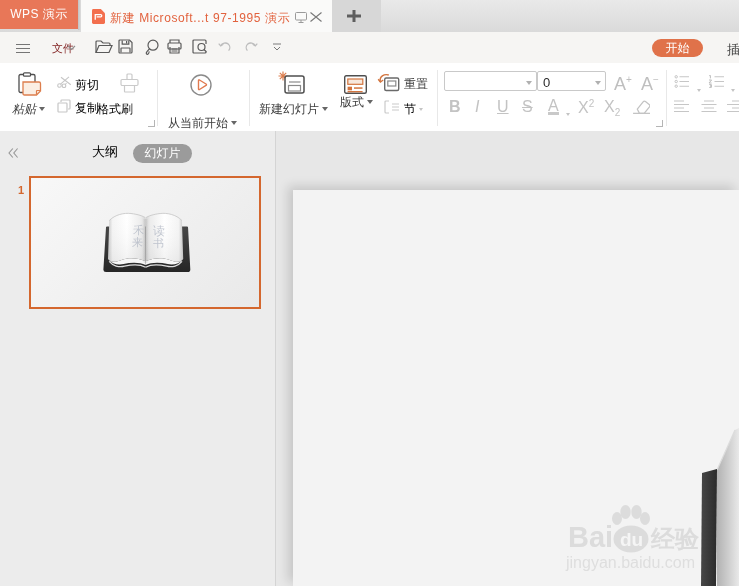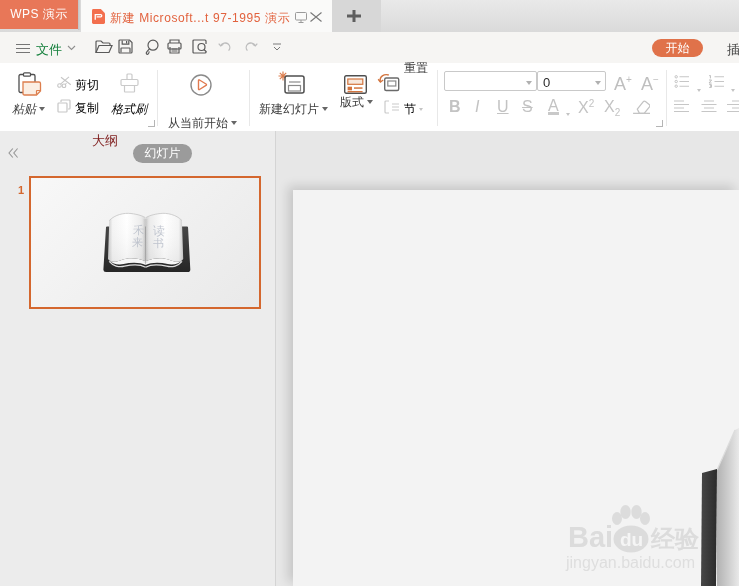"文件" .qtxt { color: #15803d -> #7f1d1d; font-size: 13px -> 11px; margin-left: none -> 16px }
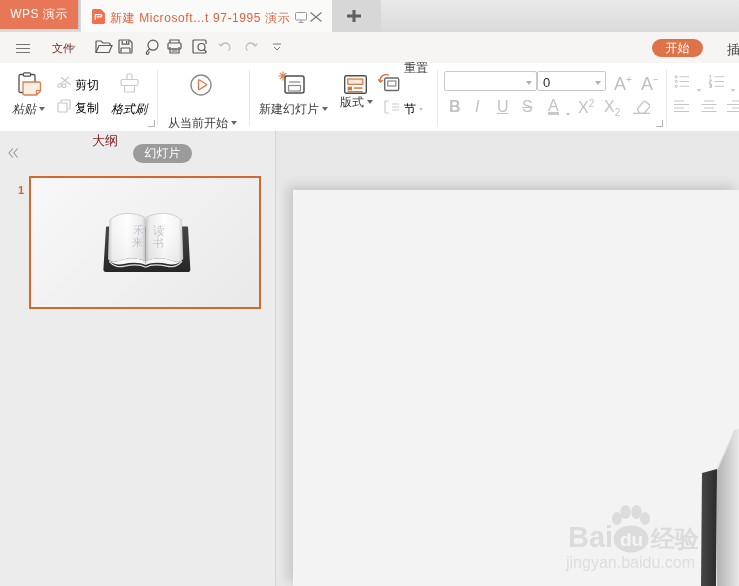"重置" div.abs { top: 60px -> 76px }
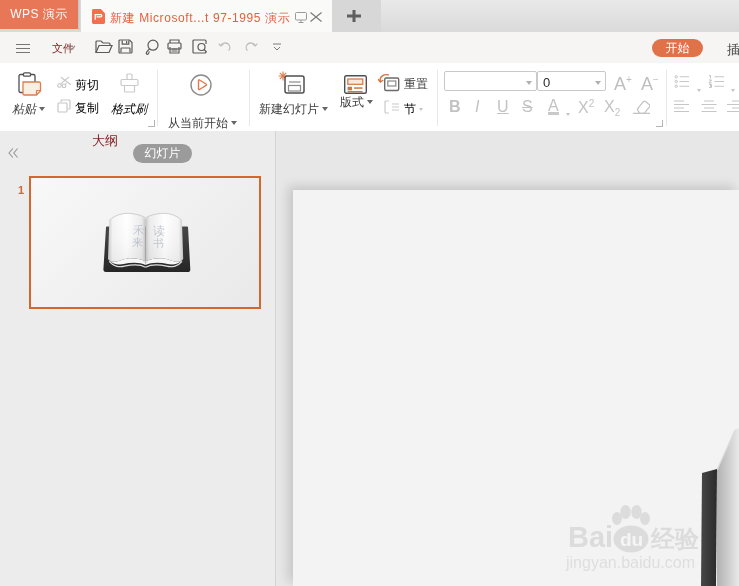"格式刷" div.abs { font-style: italic -> none; left: 111px -> 97px }
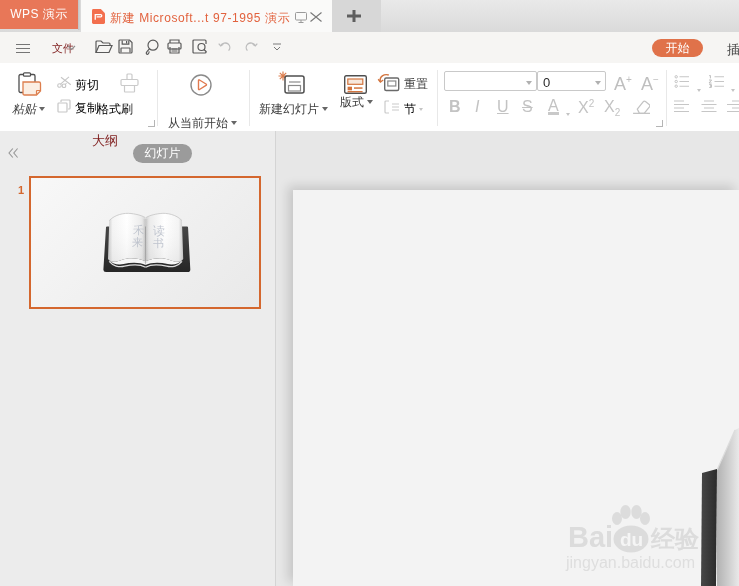"大纲" #outl { color: #7f1d1d -> #000000; top: 132px -> 143px }
